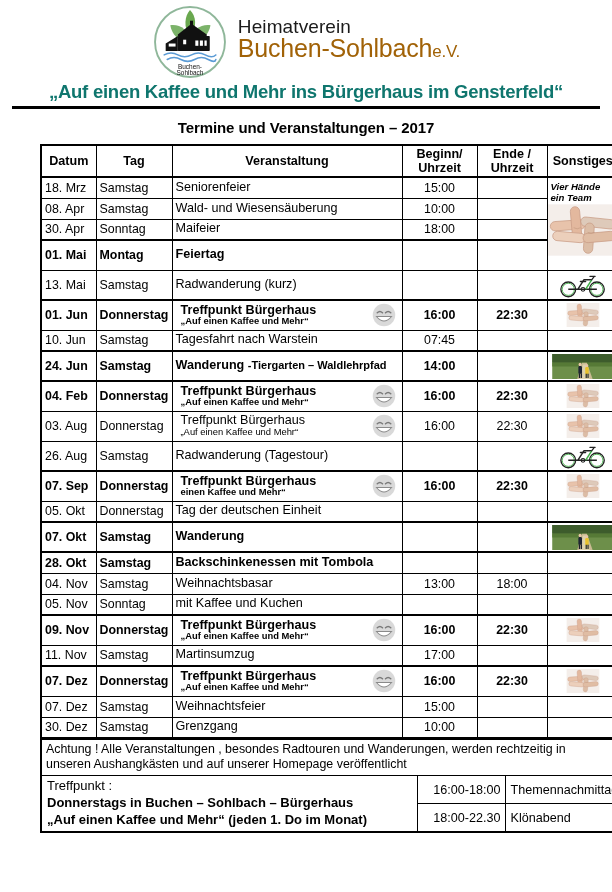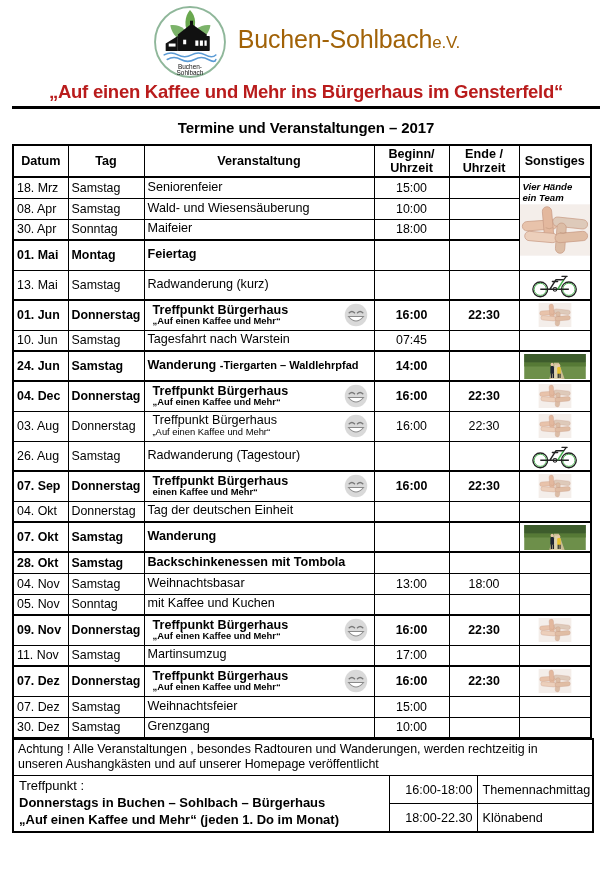"Heimatverein" div.org-line1 { html: none -> <div>Heimatverein</div> }
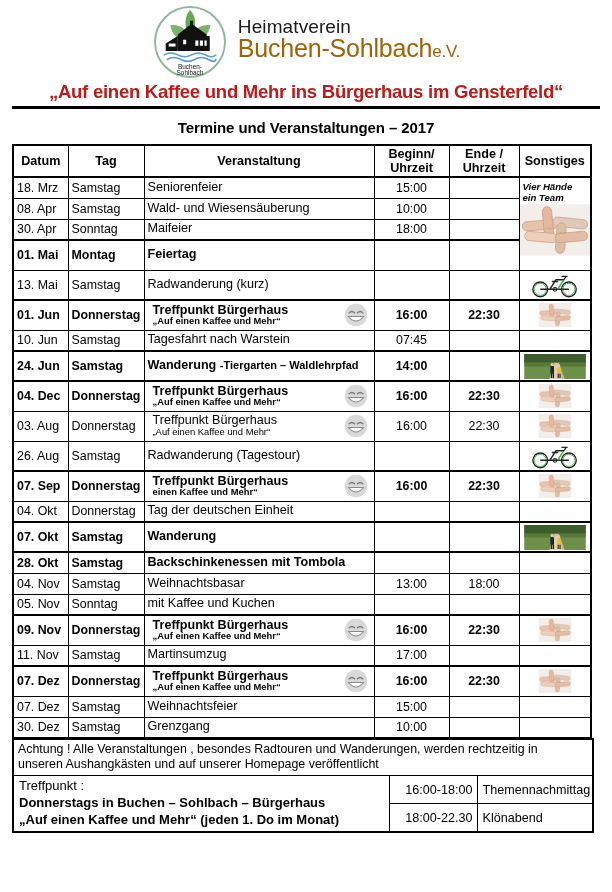"„Auf einen Kaffee und Mehr" .banner { color: #b91c1c -> #0f766e }
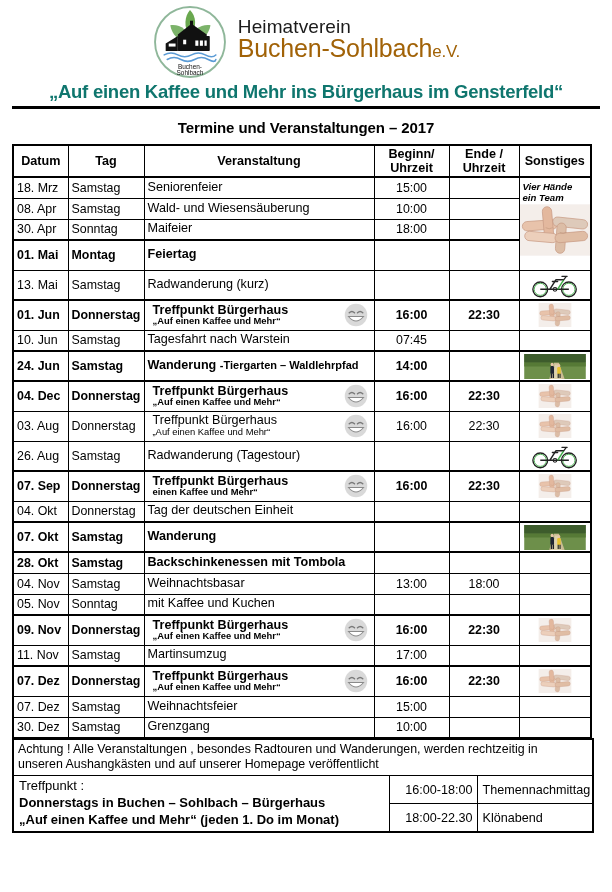"Datum" .table-wrap { margin-left: none -> 28px }
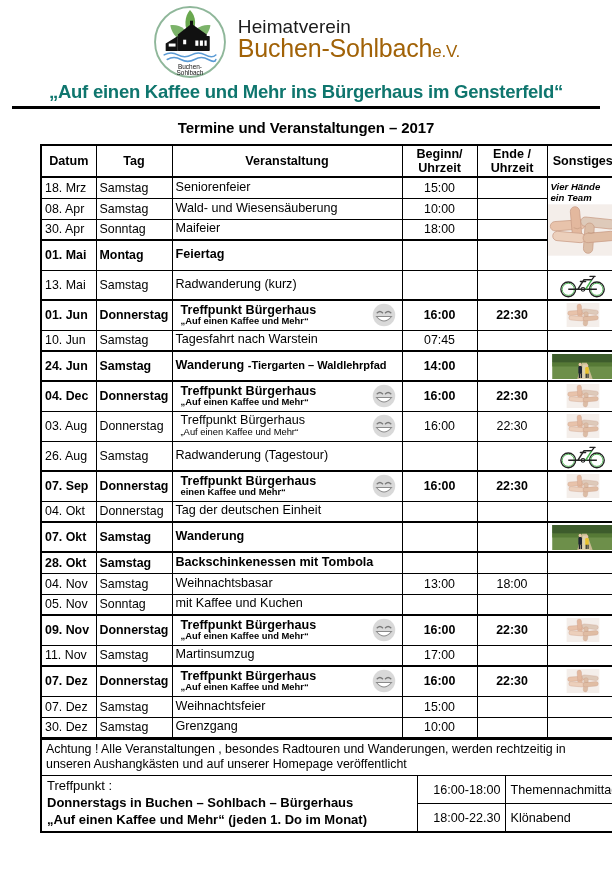"04. Dec" td.datum { text: Dec -> Feb }
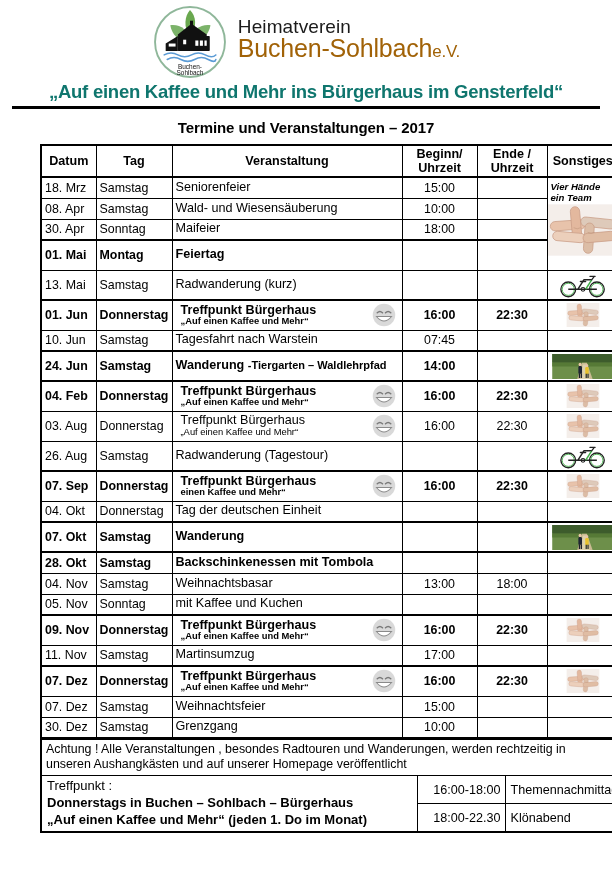"04. Okt" td.datum { text: 04 -> 05 }
